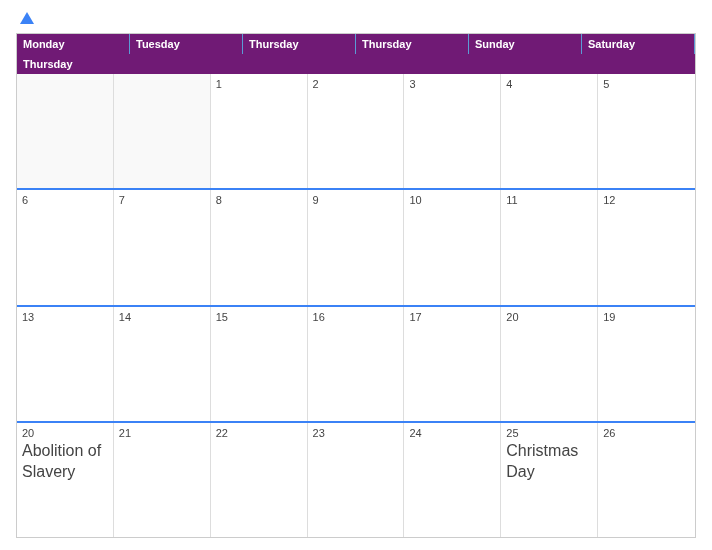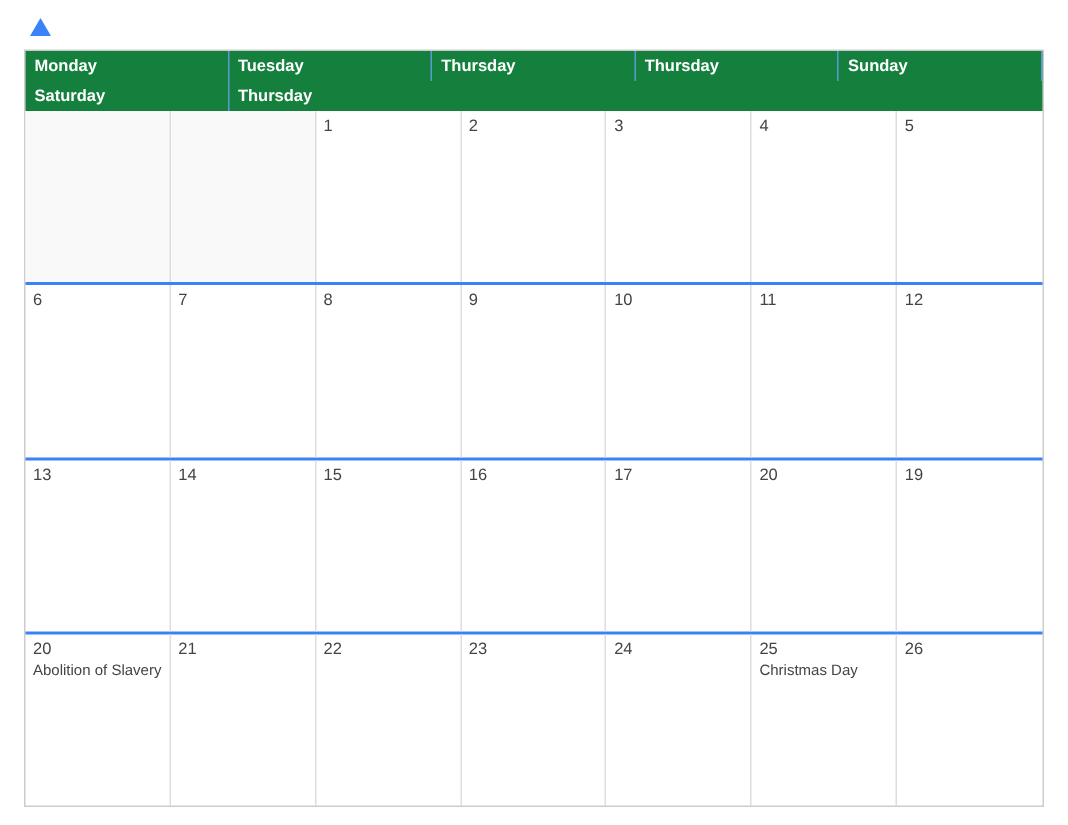"Monday" .cal-header-row { background: #15803d -> #701a75; grid-template-columns: repeat(5, 1fr) -> repeat(6, 1fr) }
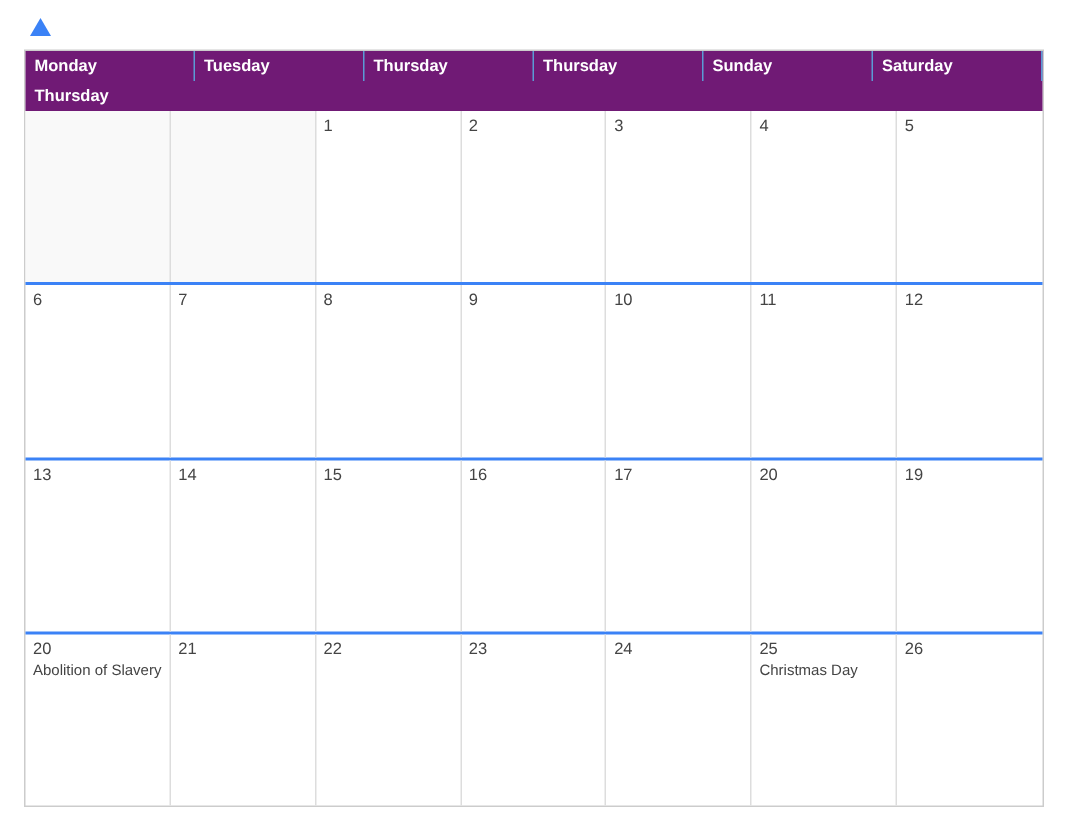"Abolition of Slavery" .event-label { font-size: 10px -> 16px }
